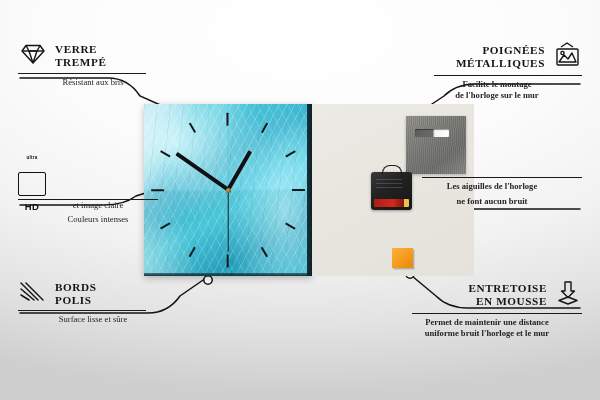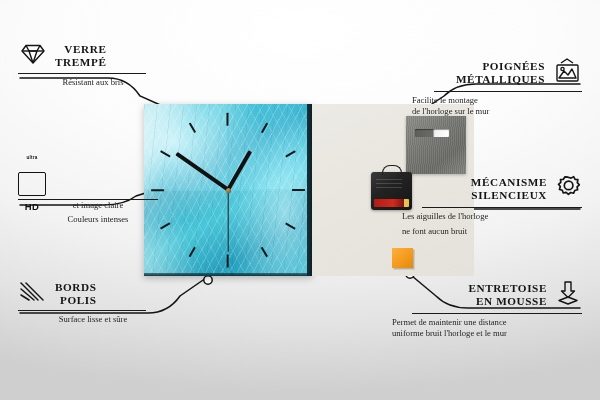"VERRE" .left .feat-title { text-align: right -> left }
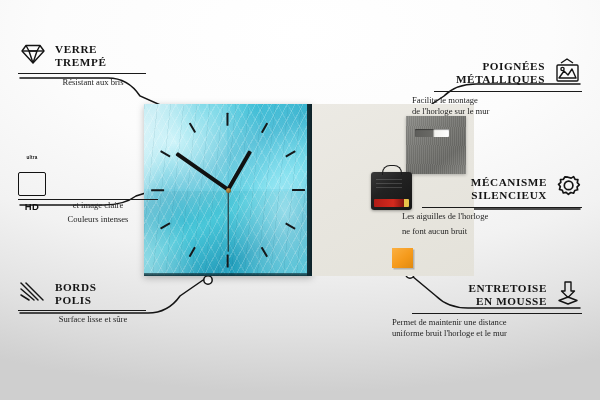"POIGNÉES" div.feature { top: 58px -> 42px }
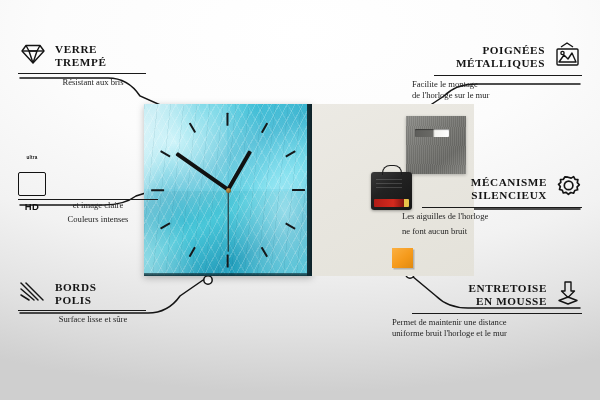"Facilite le montage" .right .feat-desc { font-weight: none -> bold; text-align: left -> center }
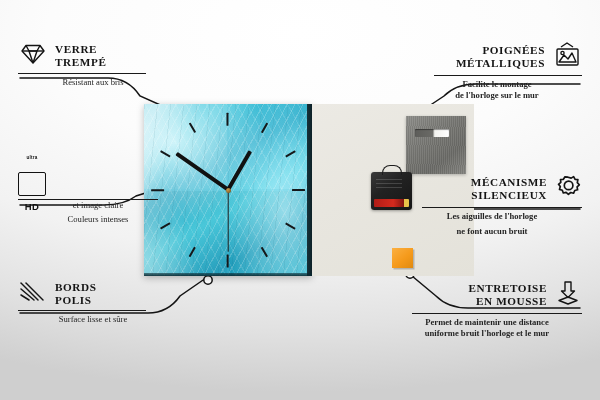"MÉCANISME" div.feat-head { html: <div> <div> <div>MÉCANISME</div> <div>SILENCIEUX</div> </div> <span> <svg> <g> <path></path> <circle></circle> </g> </svg> </span> </div> -> none }
